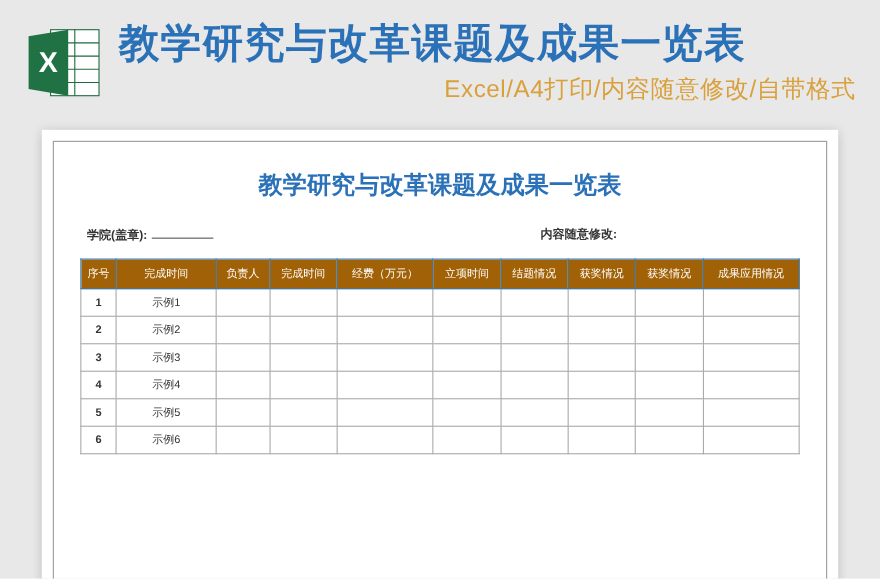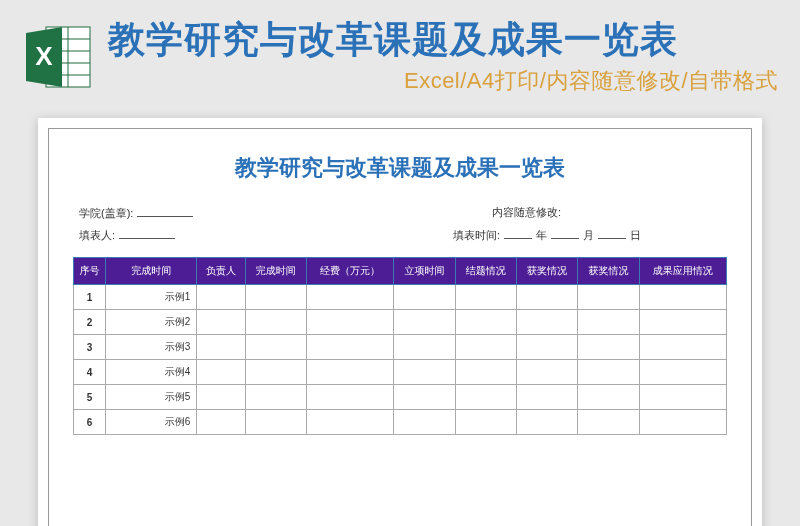"学院(盖章):" .meta-item { font-weight: none -> bold }
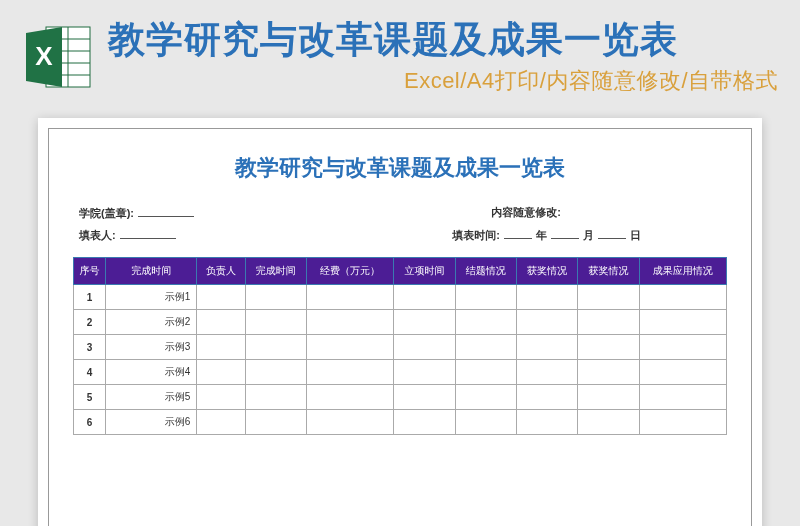"填表人:" div.form-meta { html: <div> <div> <span>填表人:</span> <span></span> </div> <div> <span>填表时间:</span> <span></span> <span>年</span> <span></span> <span>月</span> <span></span> <span>日</span> </div> </div> -> none }
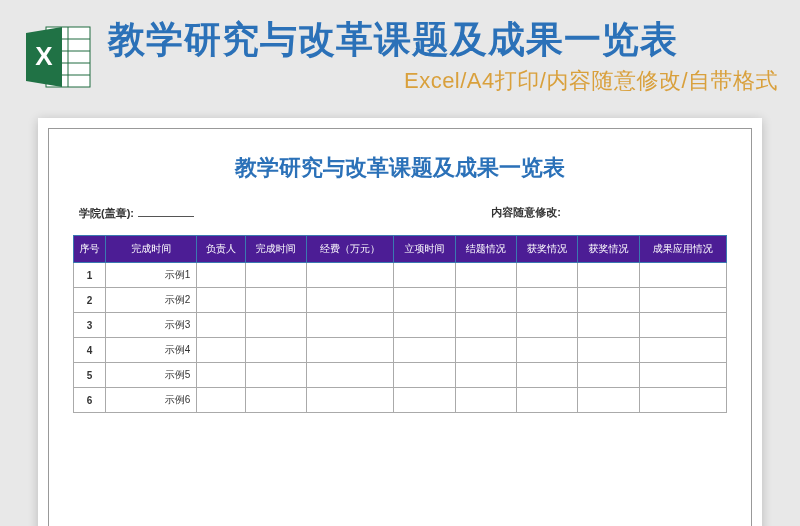"序号" th { background: #4c1d95 -> #a16207 }
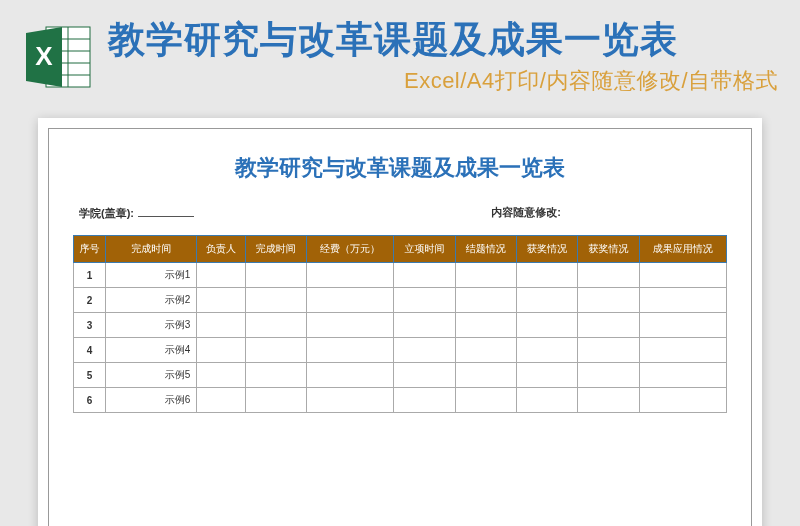"示例1" td.name { text-align: right -> center }
